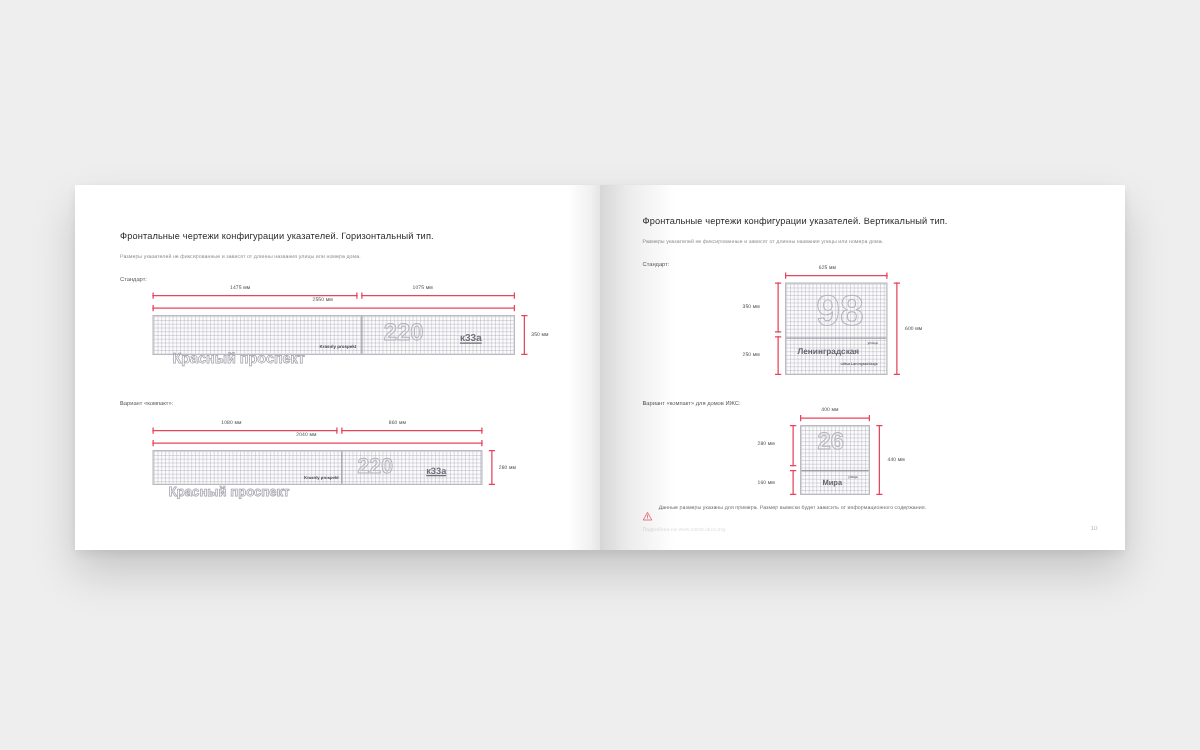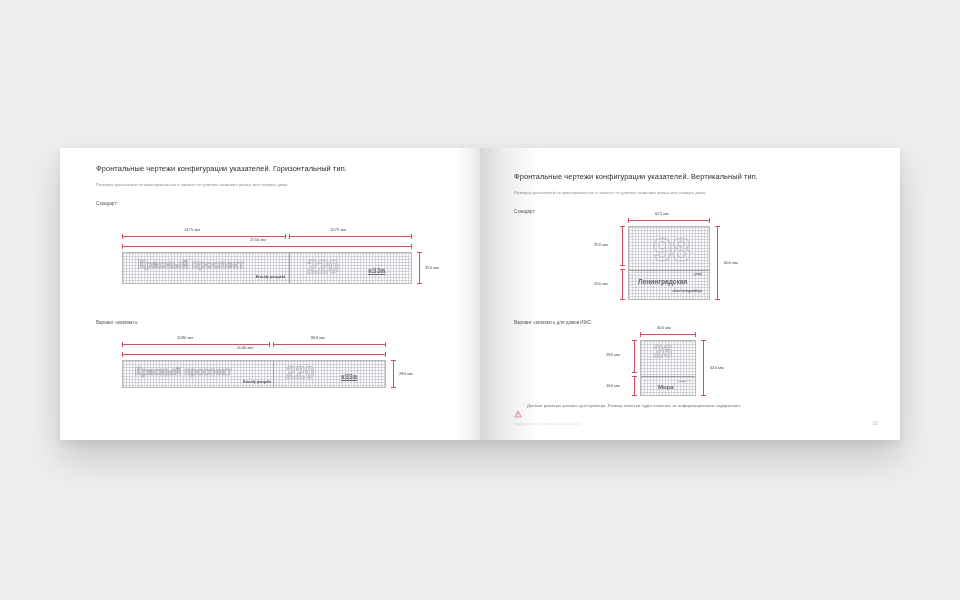"Фронтальные чертежи конфигурации указателей. Горизонтальный тип." .page.left { padding: 16px 22px 0 36px -> 36px 22px 0 36px }
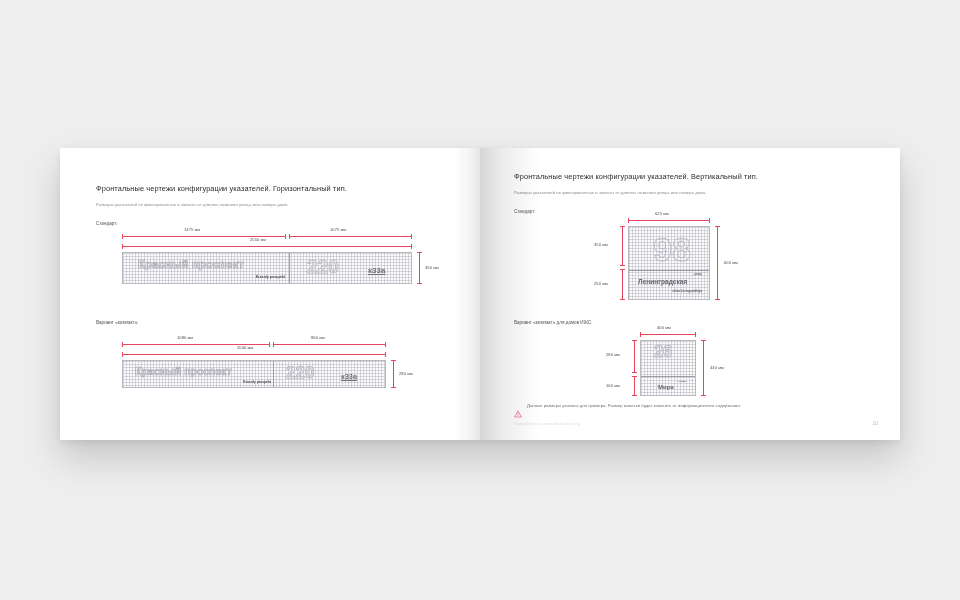"Красный проспект" .street-name { margin-top: none -> 23px }
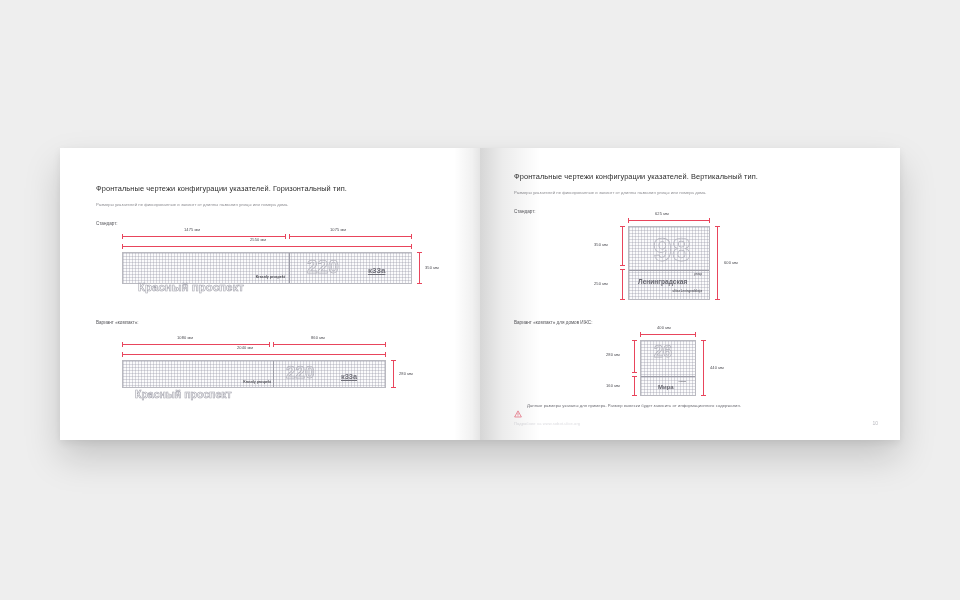"26" div.house-num { font-size: 16px -> 19px }
